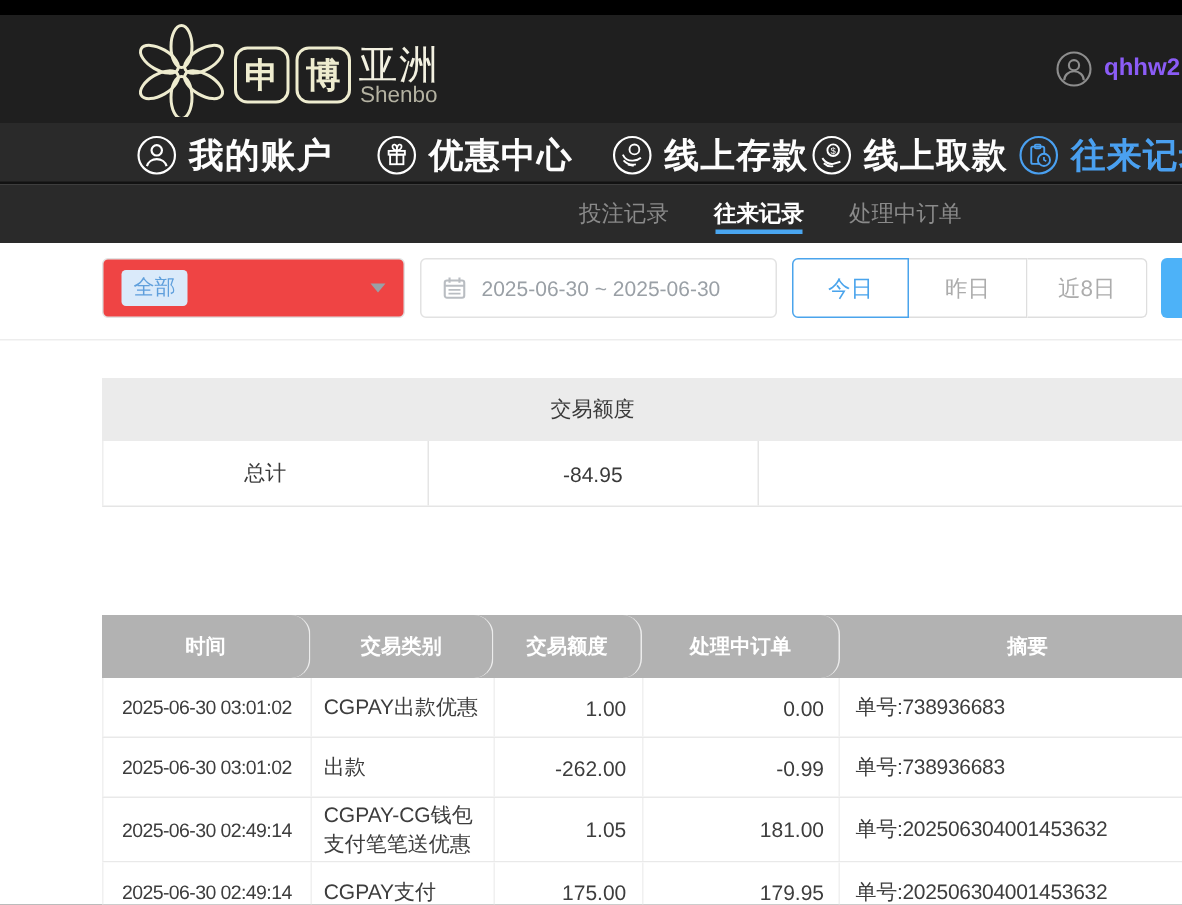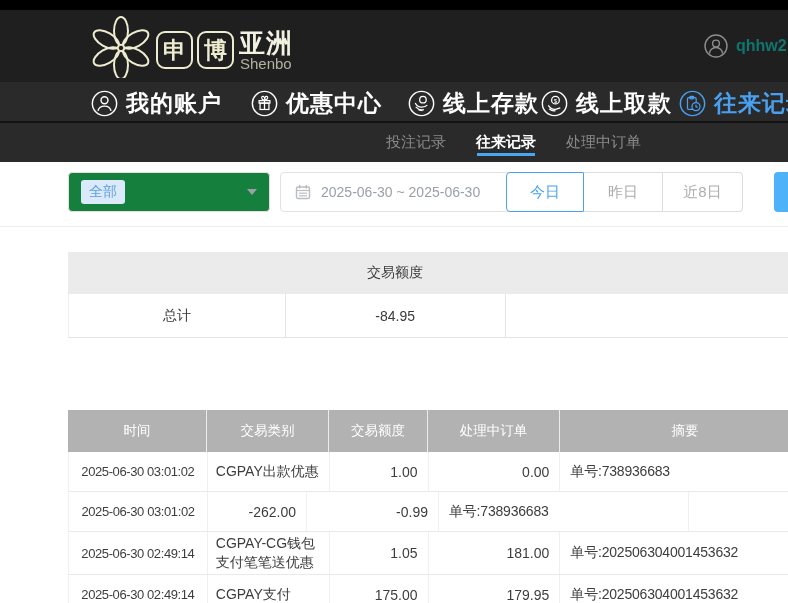"亚洲" .logo-region { font-weight: bold -> normal }
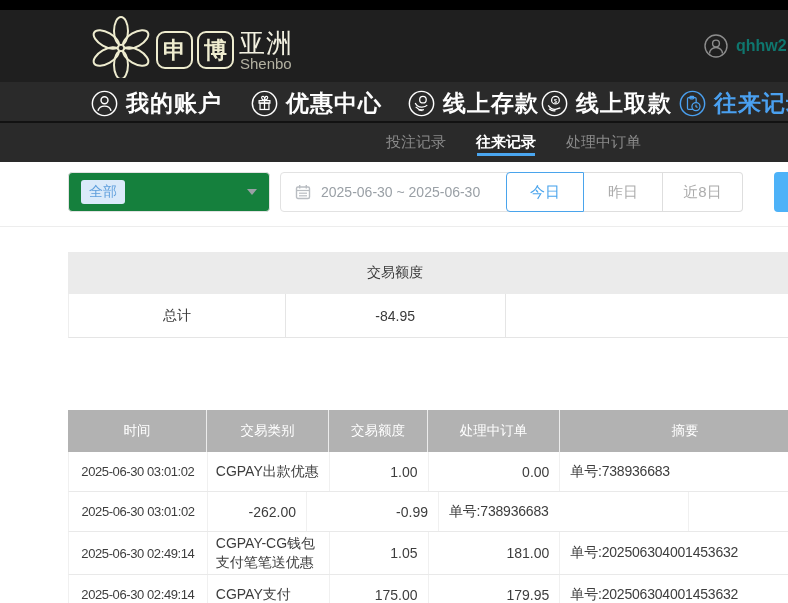"qhhw2" .user-name { color: #0f766e -> #8b5cf6 }
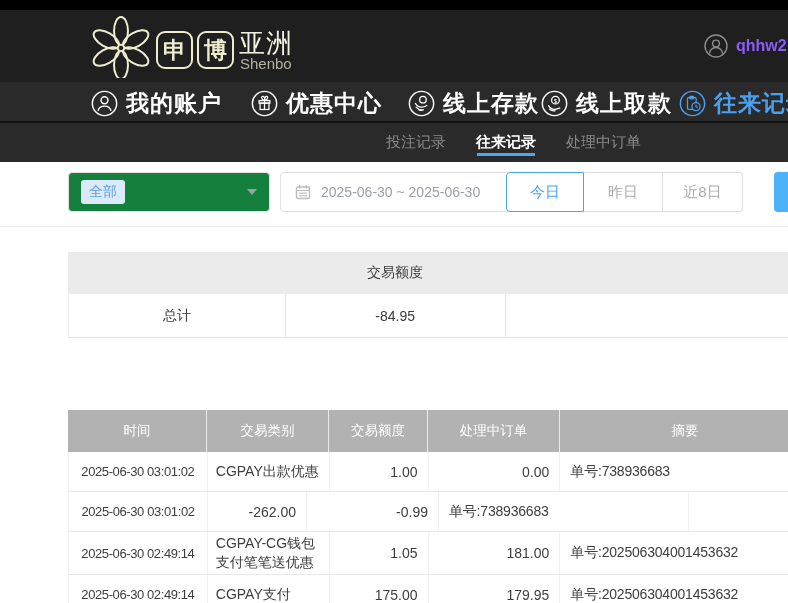"全部" .select-box { background: #15803d -> #ef4444 }
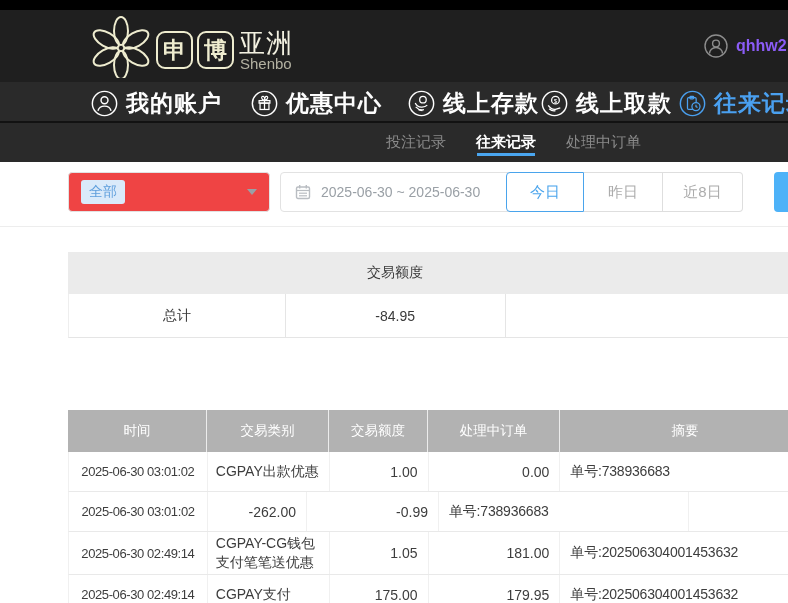"今日" .quick-group { left: 506px -> 528px }
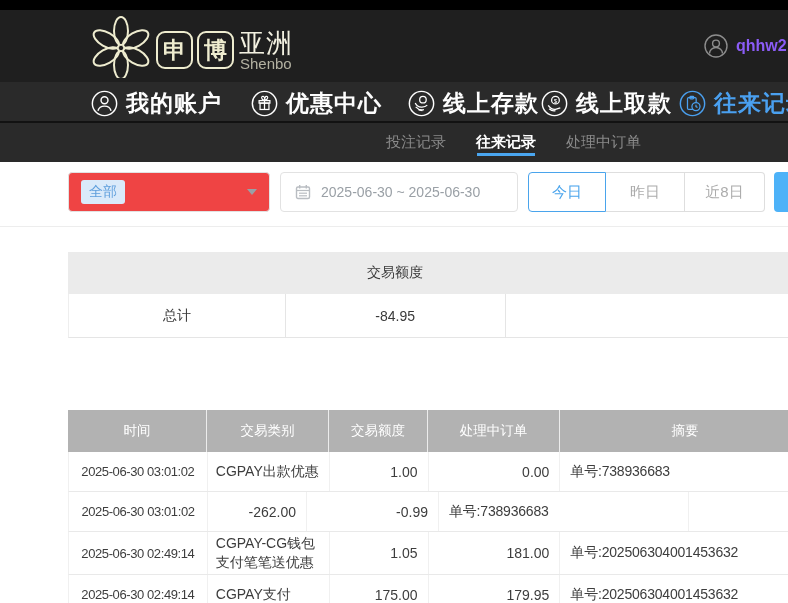"时间" .rec-head .cell { border-radius: none -> 13px; font-weight: normal -> bold }
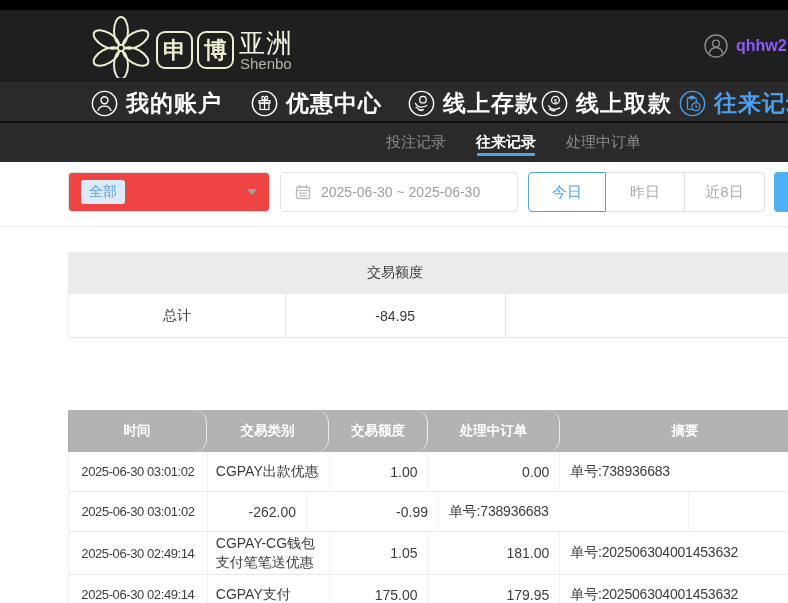"出款" div.cell { html: none -> <div>出款</div> }
